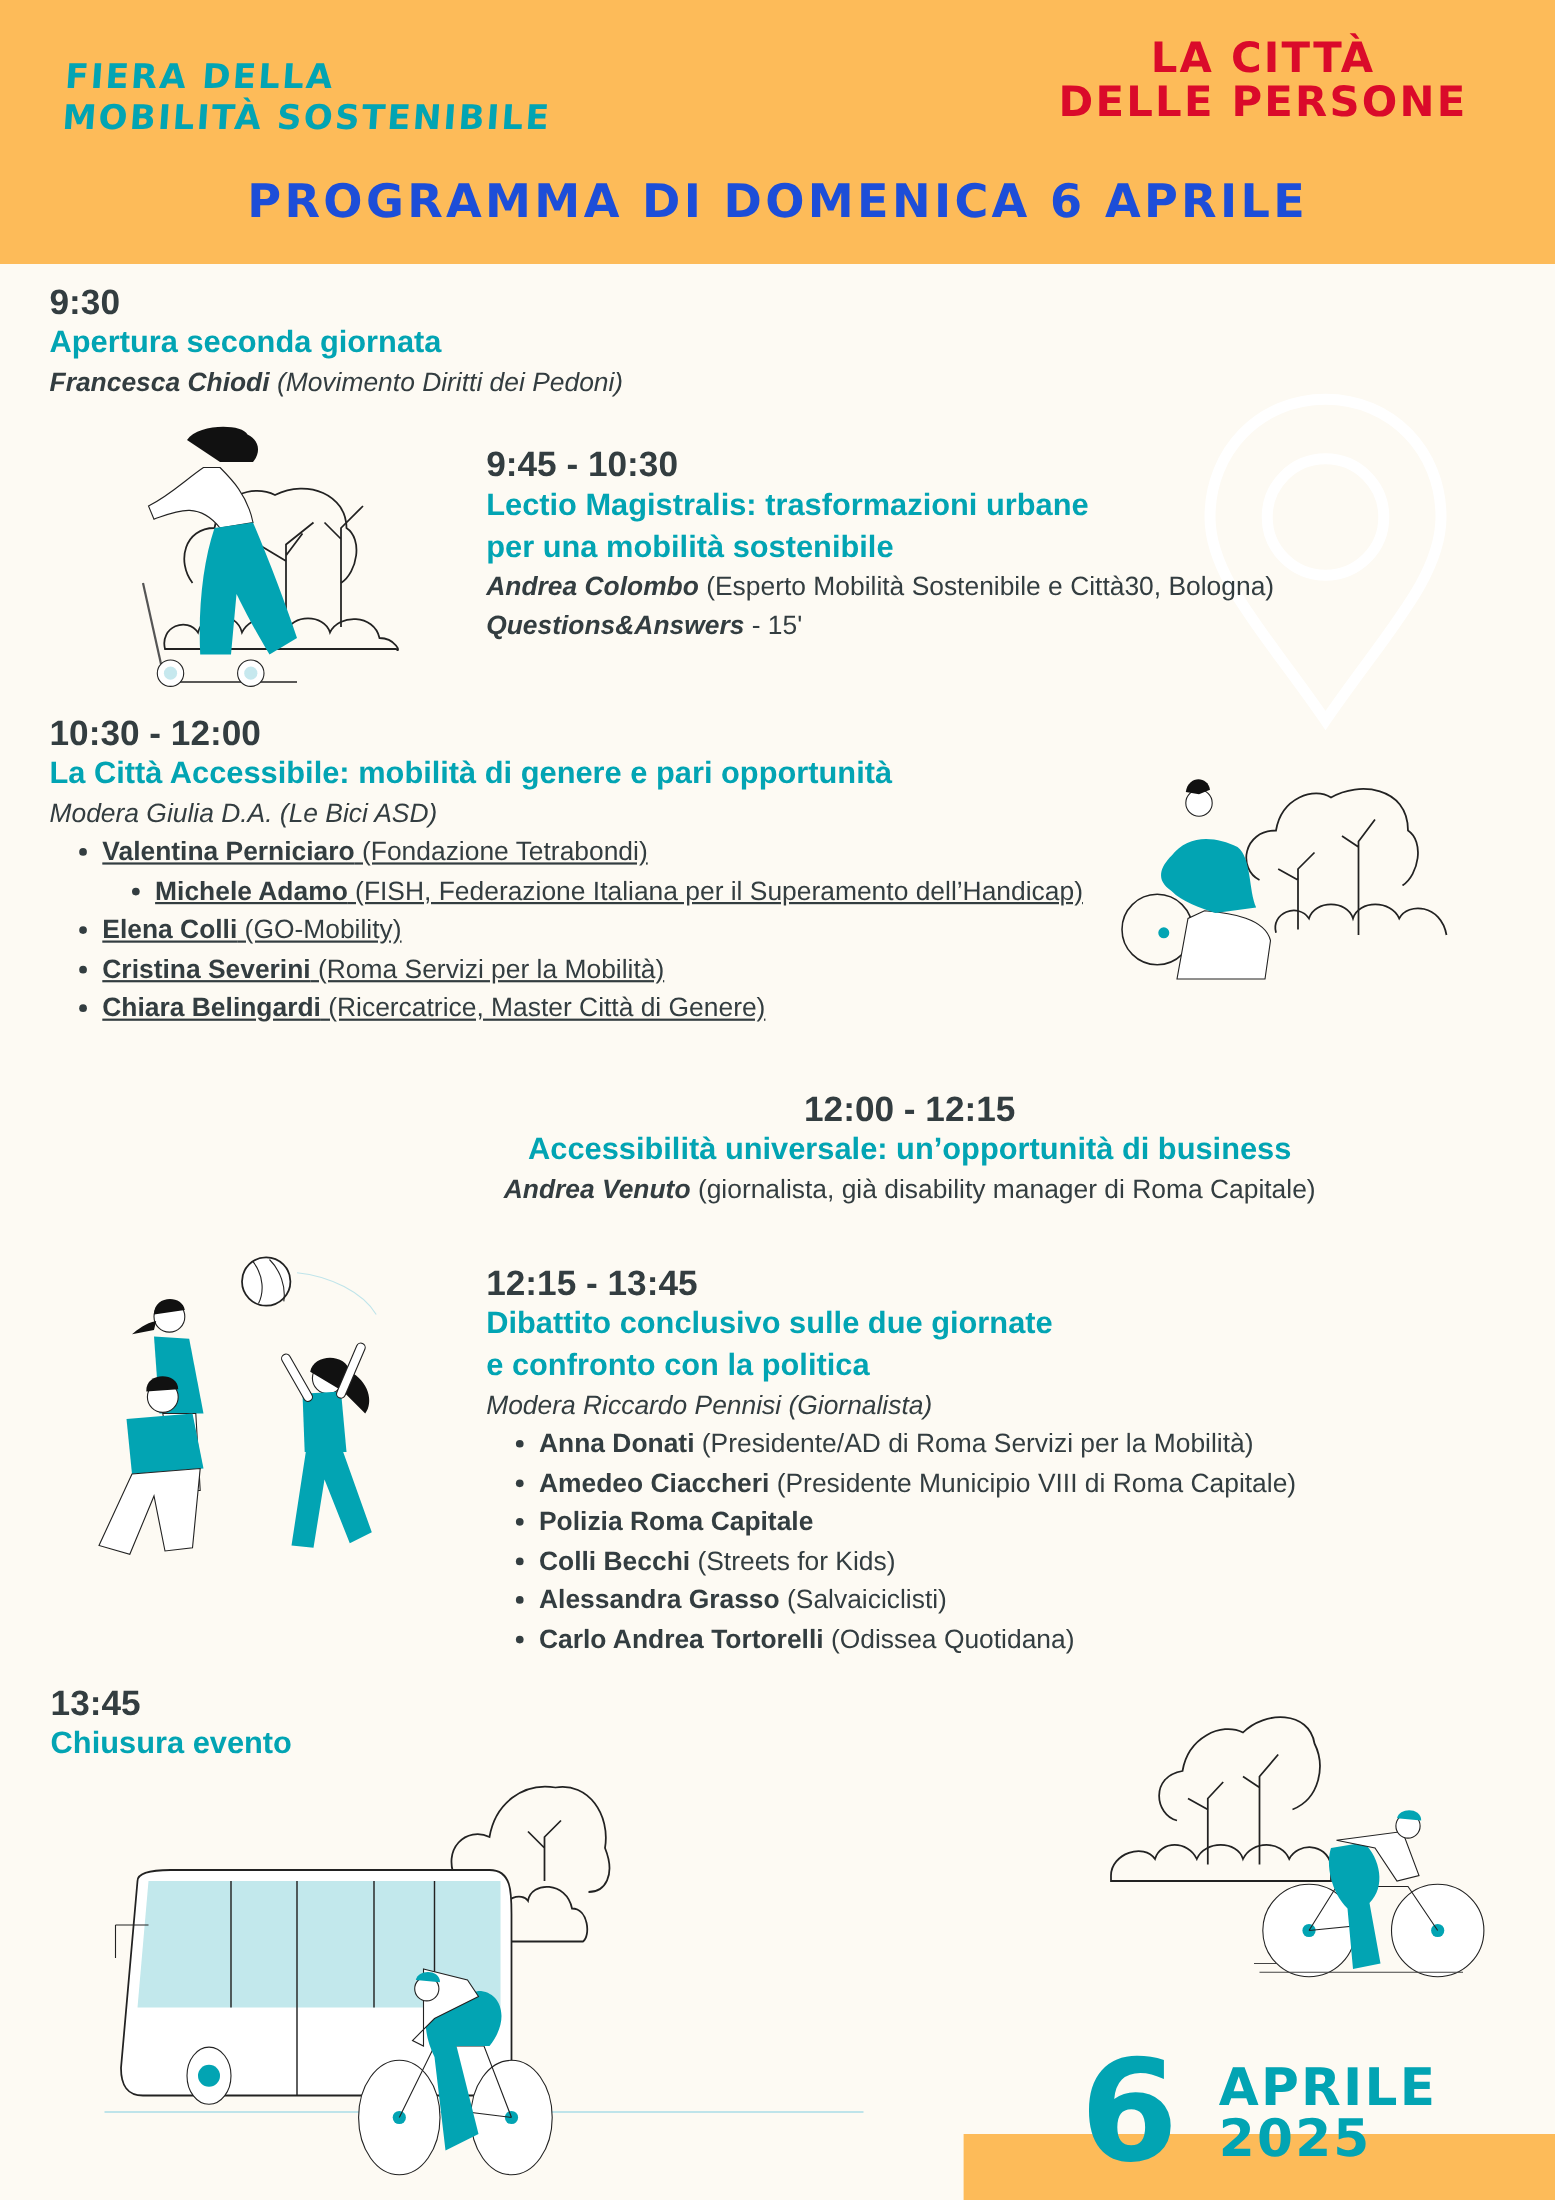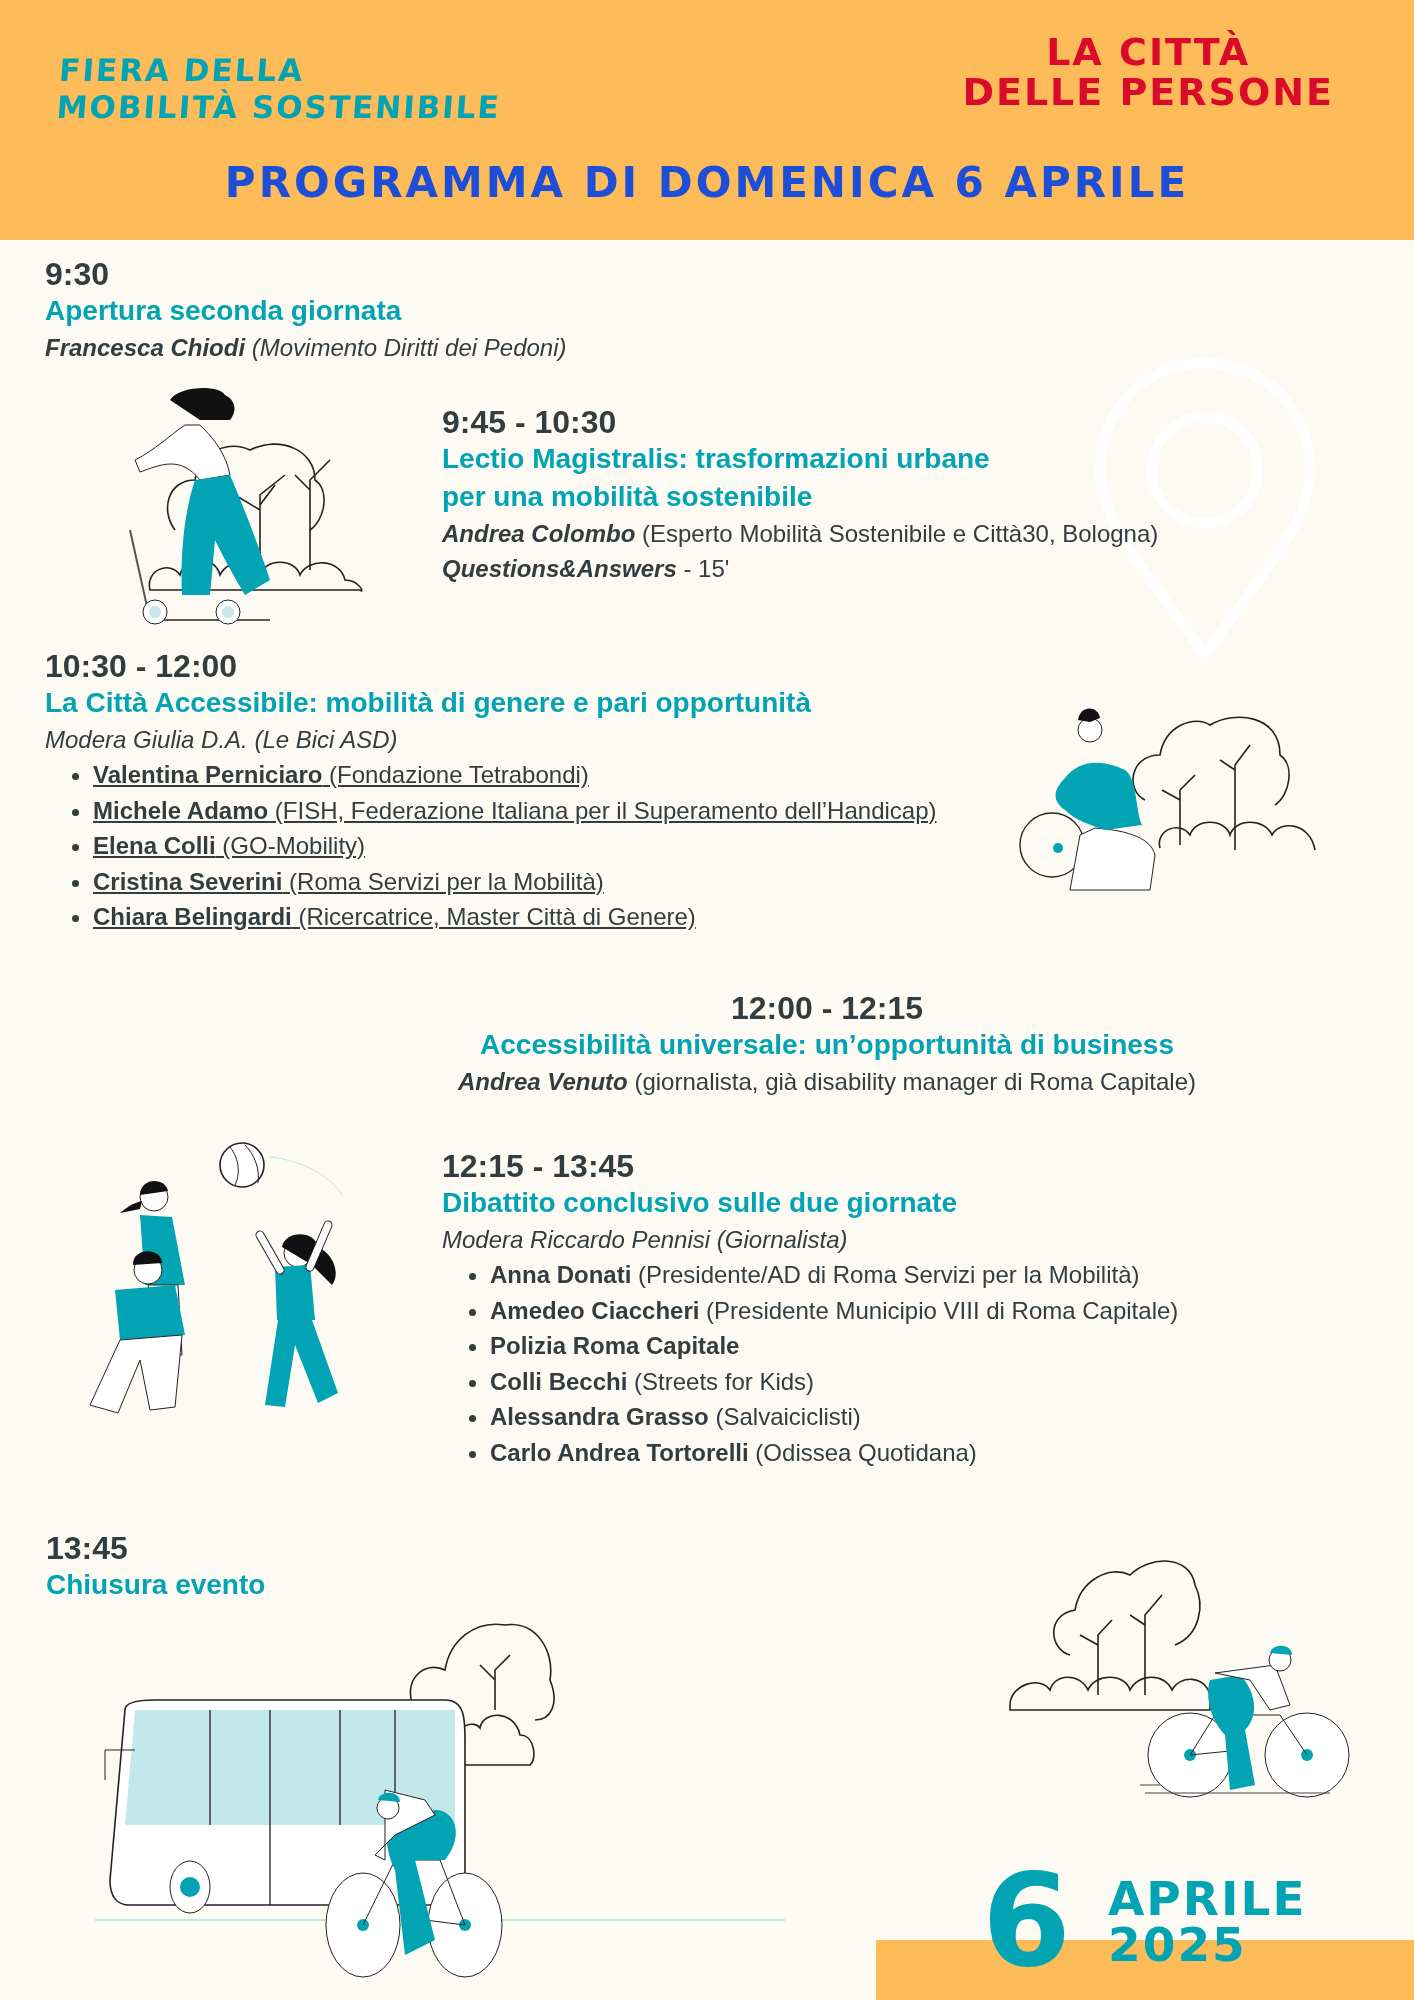"Michele Adamo (FISH, Federazione" li { margin-left: none -> 48px }
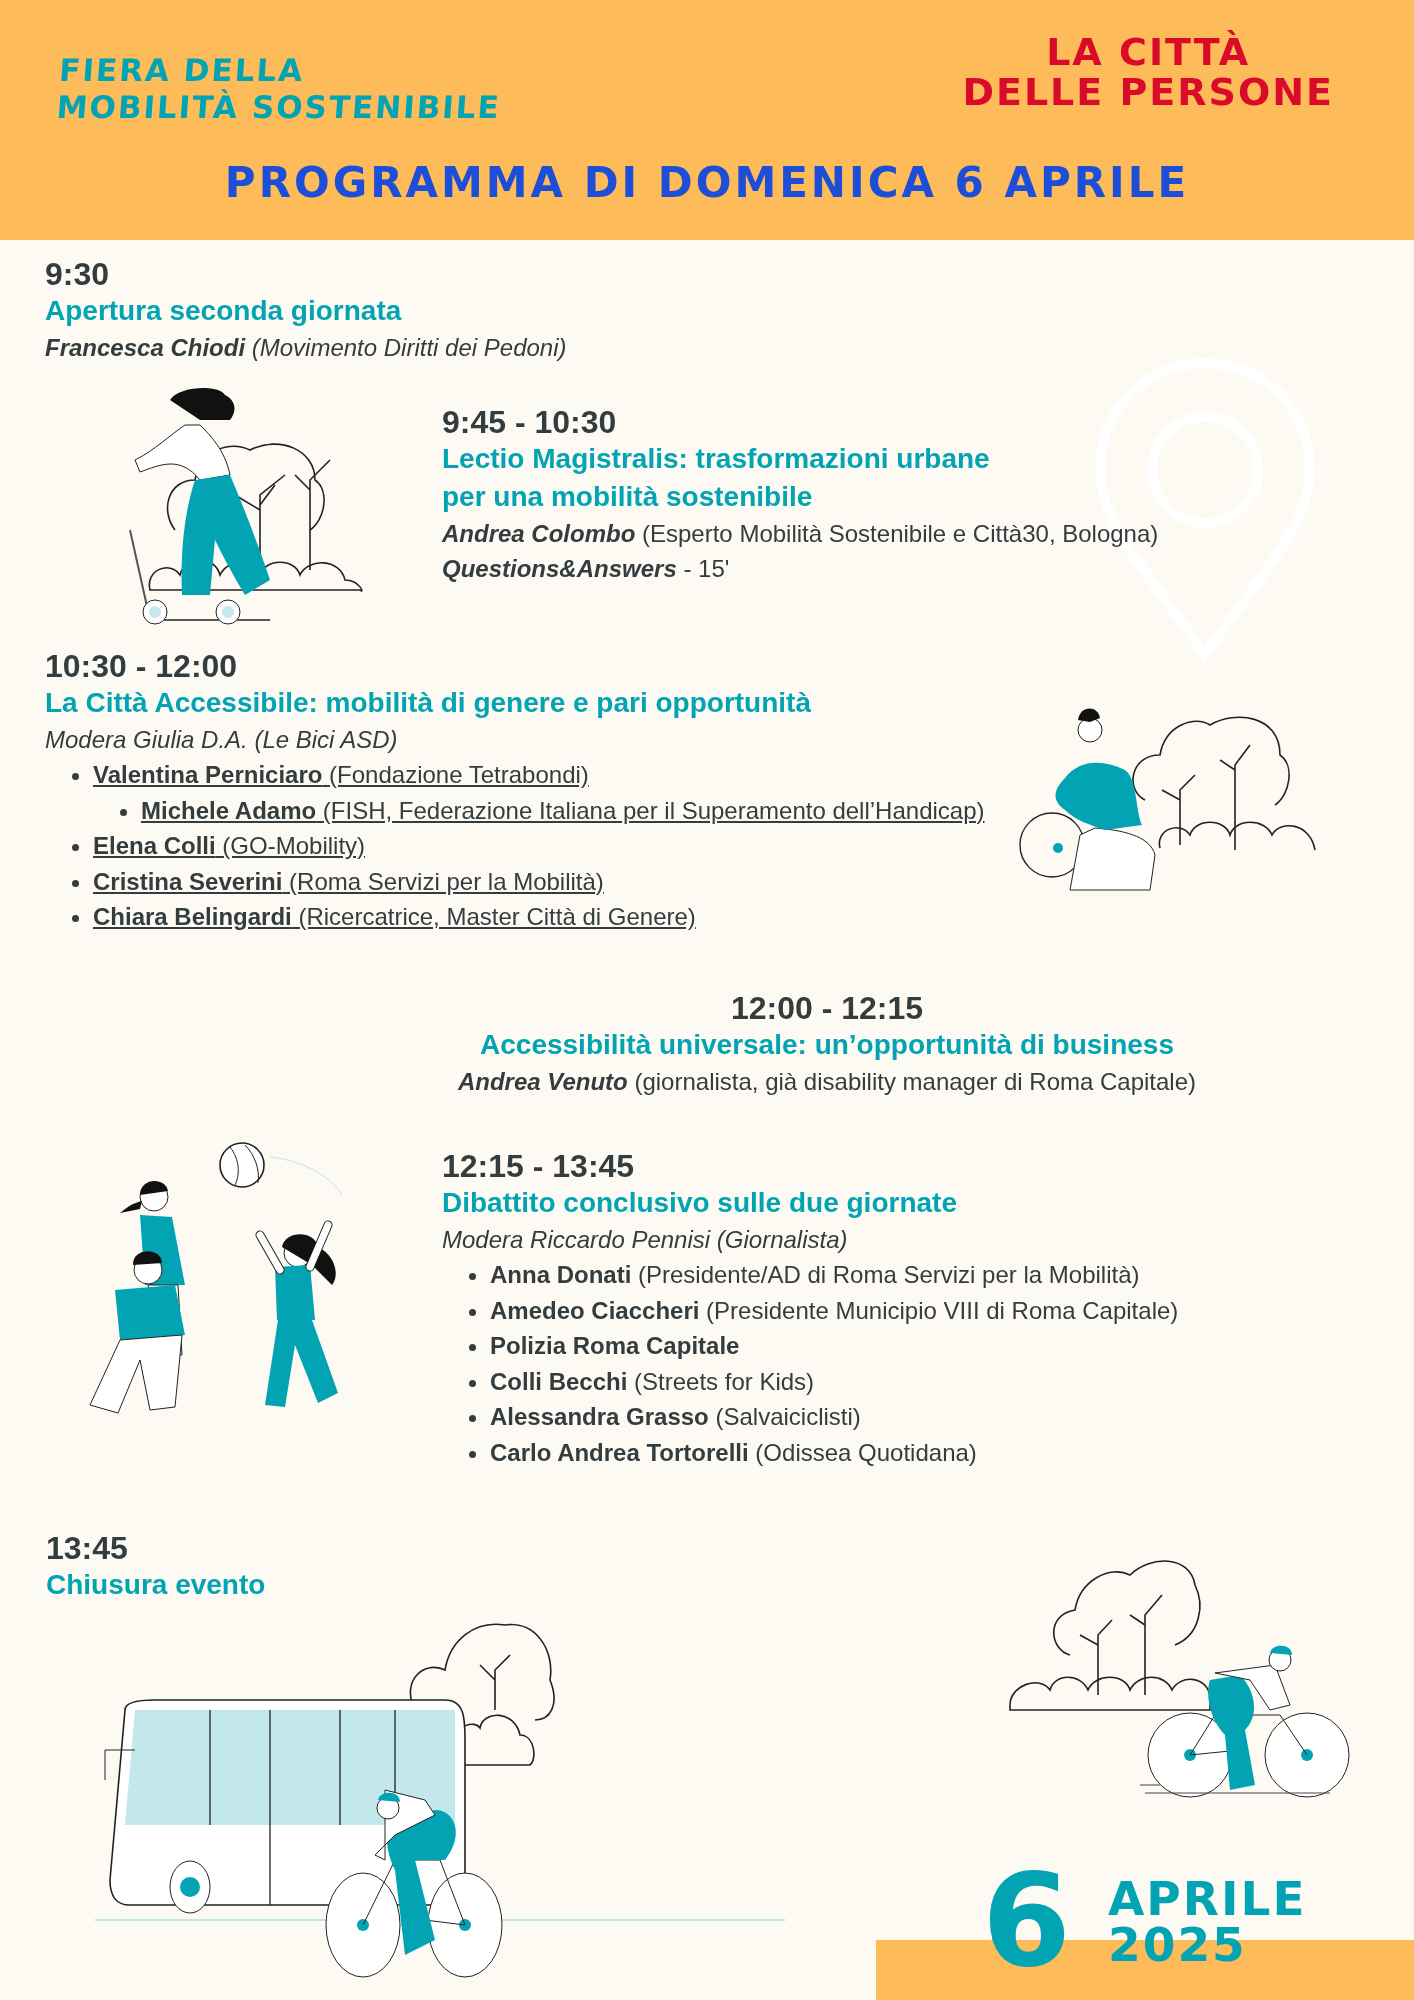"e confronto con la politica" div.title { html: none -> <div>e confronto con la politica</div> }
